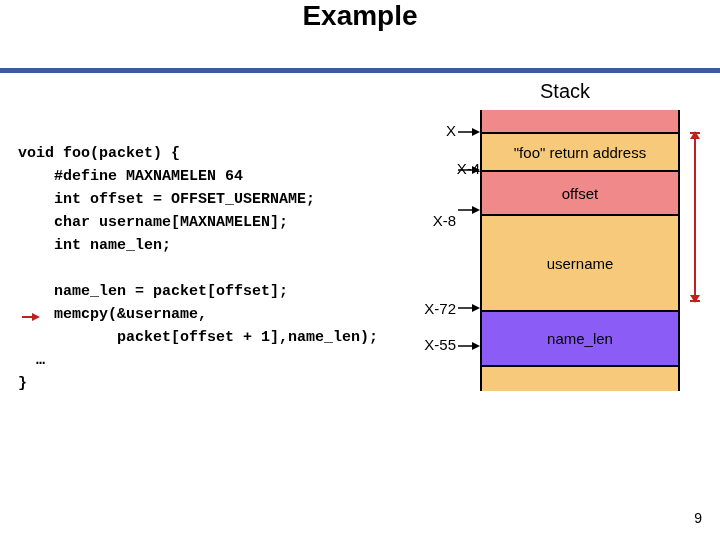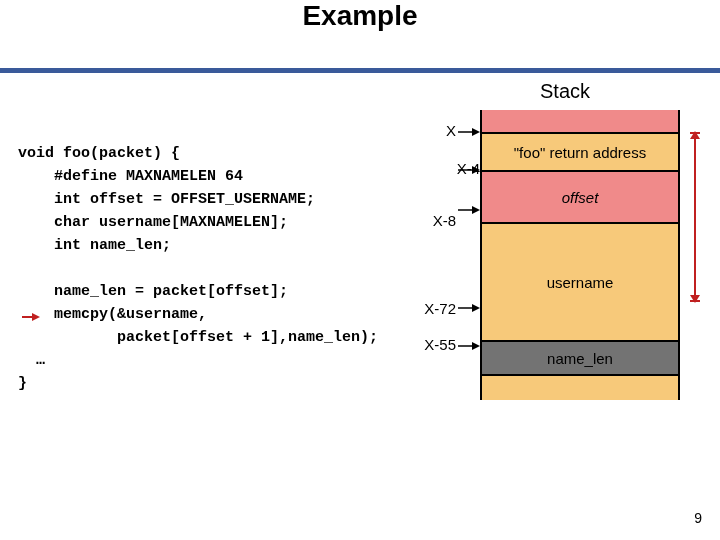"offset" .row-offset { font-style: italic -> none; height: 52px -> 44px }
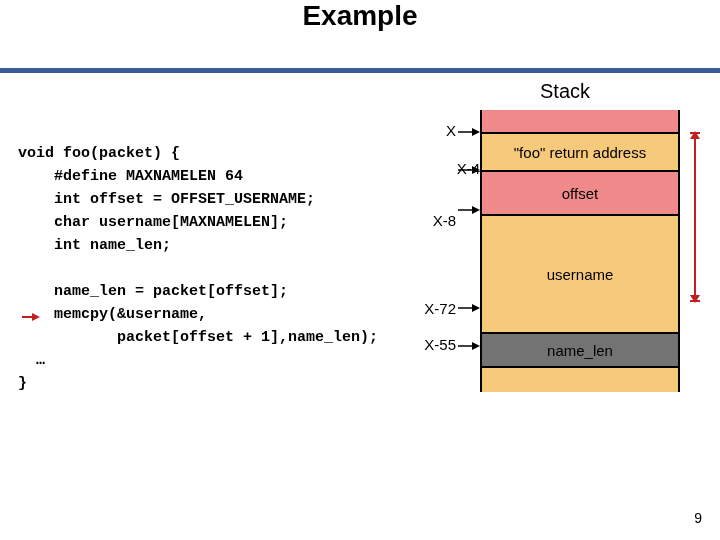"username" .row-username { height: 118px -> 96px }
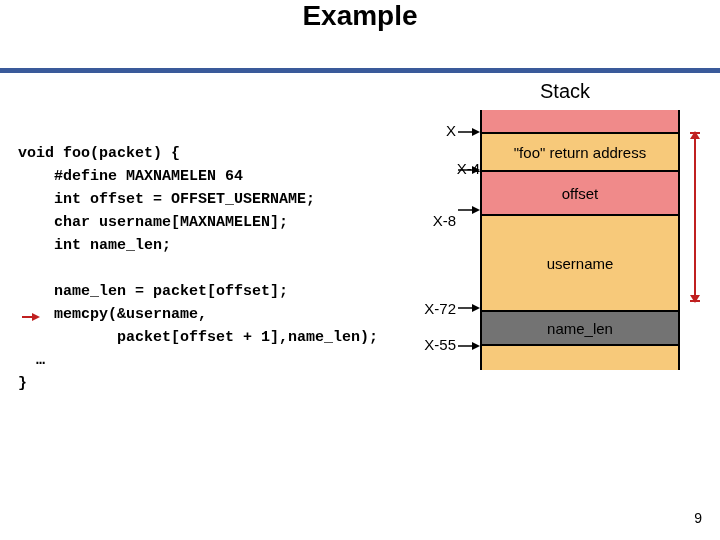"name_len" .row-namelen { background: #737373 -> #8b5cf6; height: 34px -> 55px }
